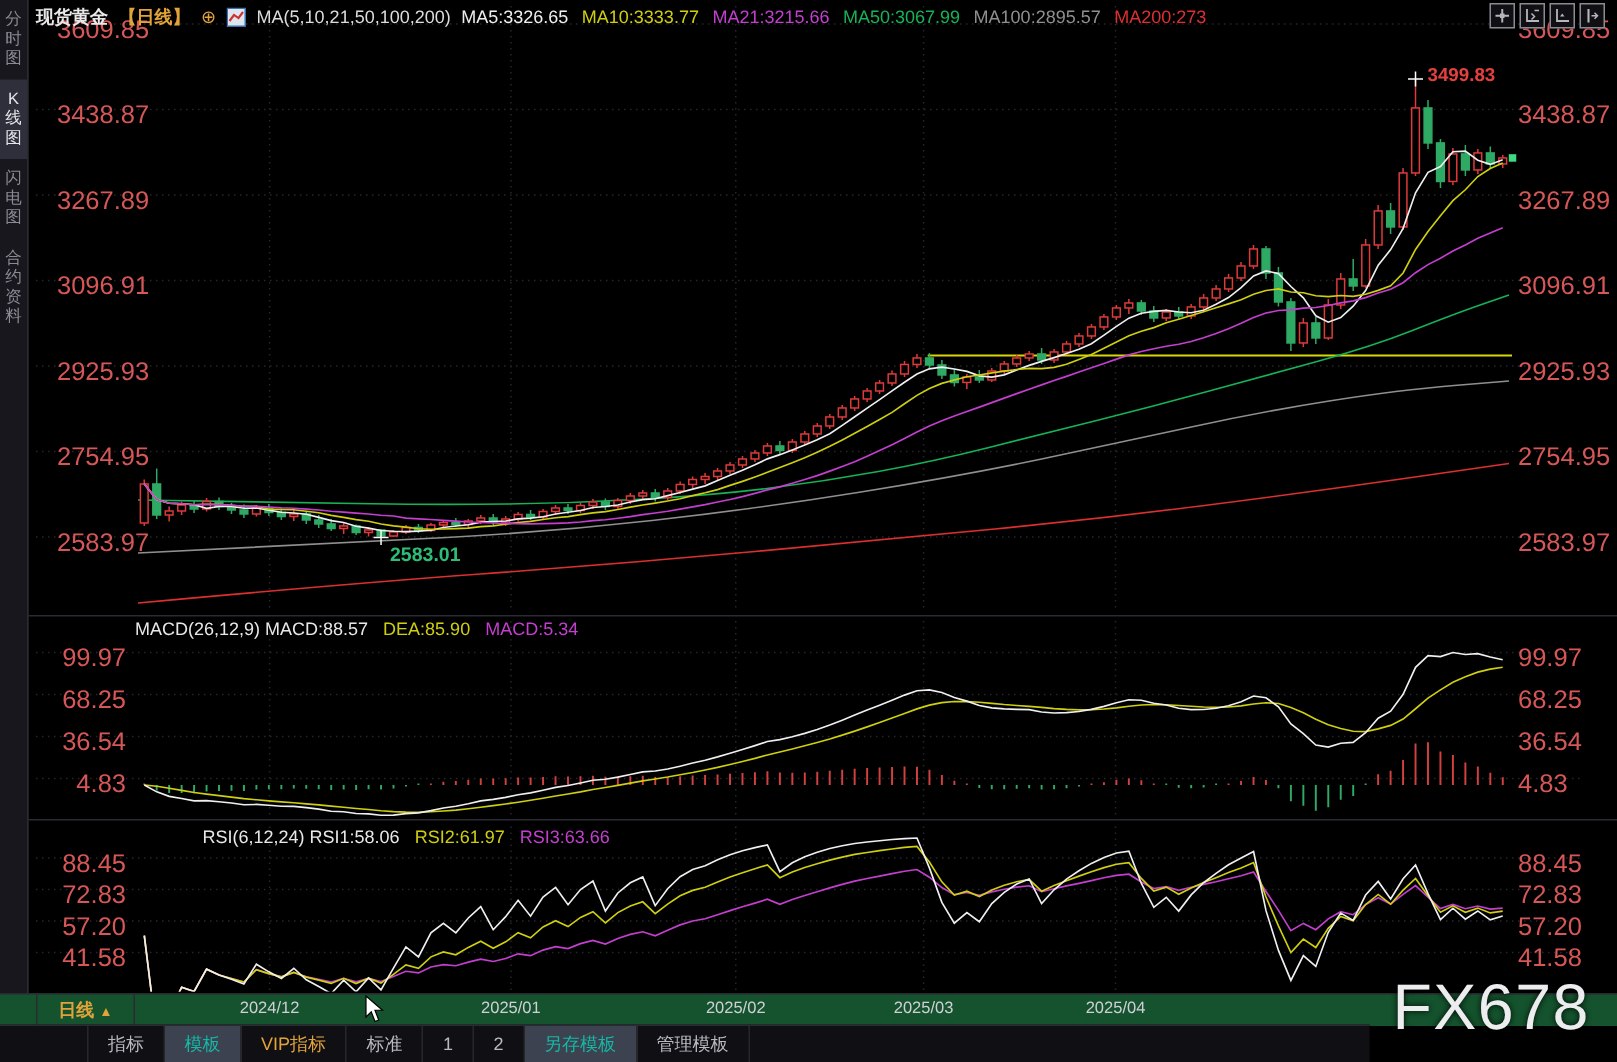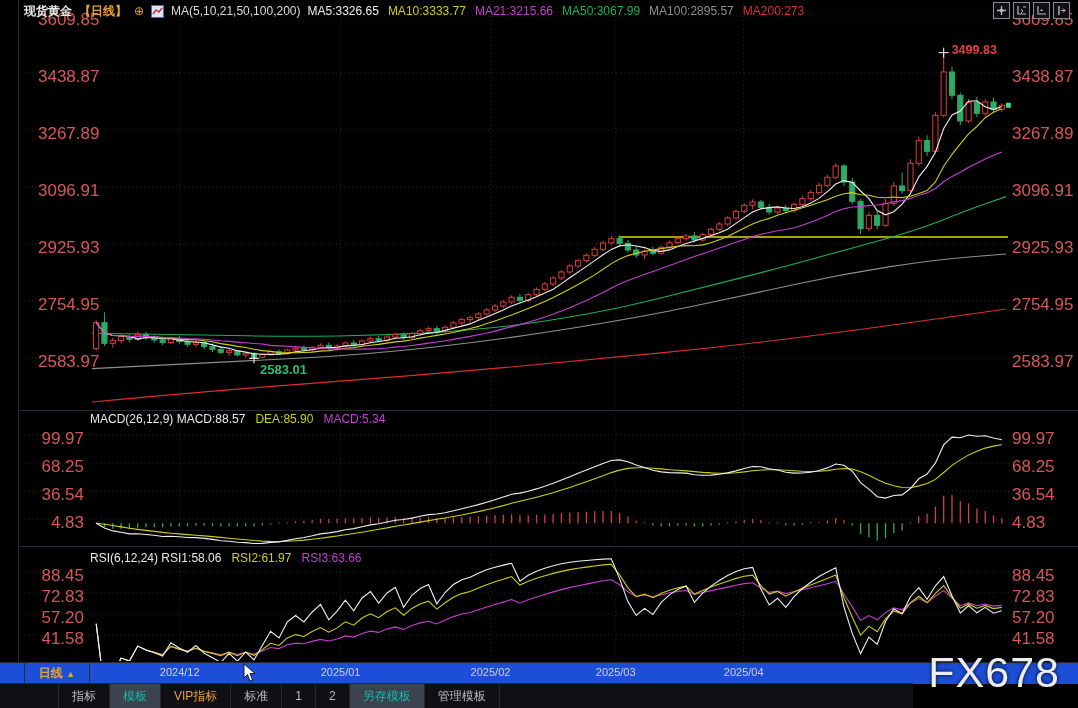"分时图" div { html: none -> <div> <div>分时图</div> <div>K线图</div> <div>闪电图</div> <div>合约资料</div> </div> }
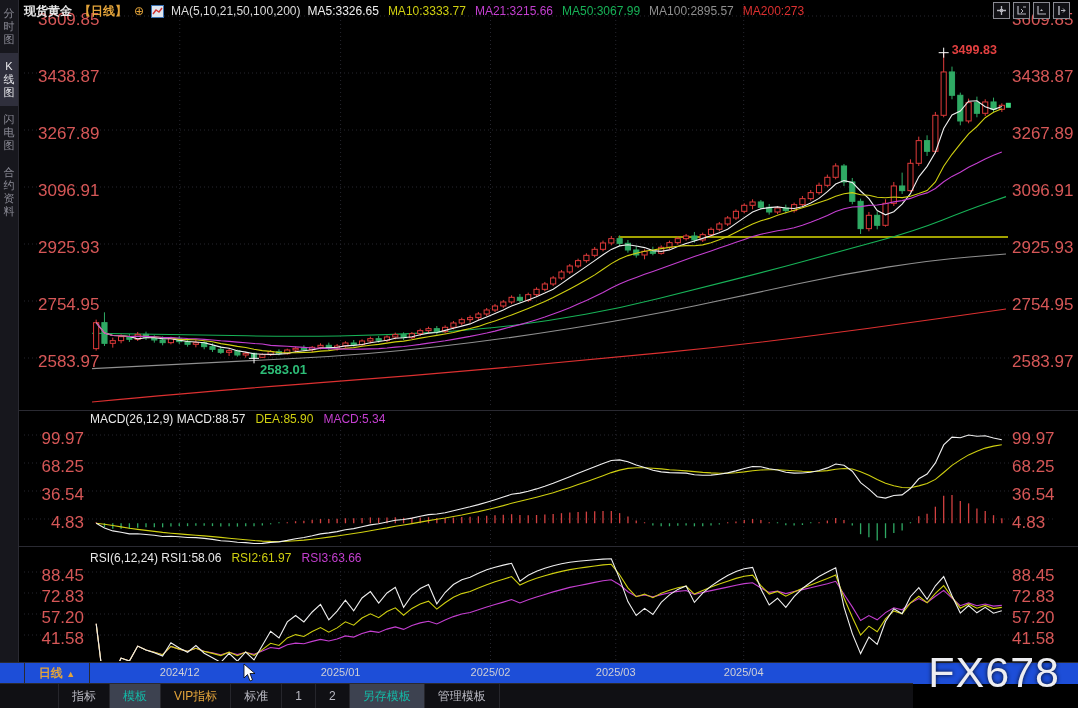"RSI(6,12,24) RSI1:58.06" span { margin-left: none -> 45px }
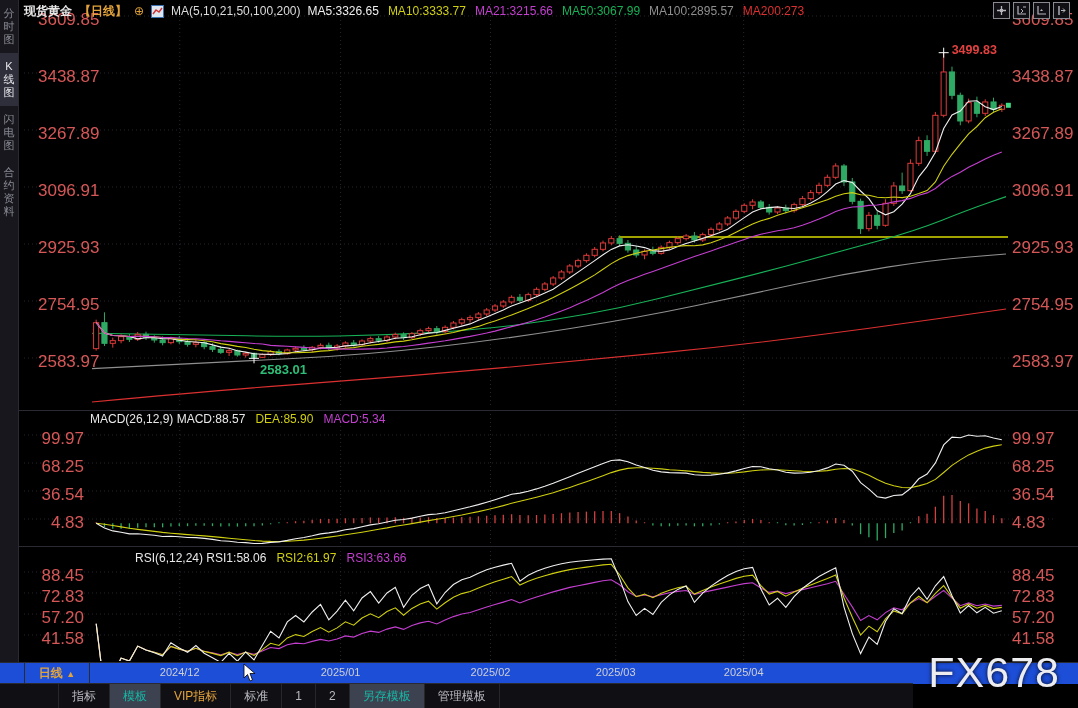"日线 ▲" #xaxis-row { background: #1d4ed8 -> #14532d }
